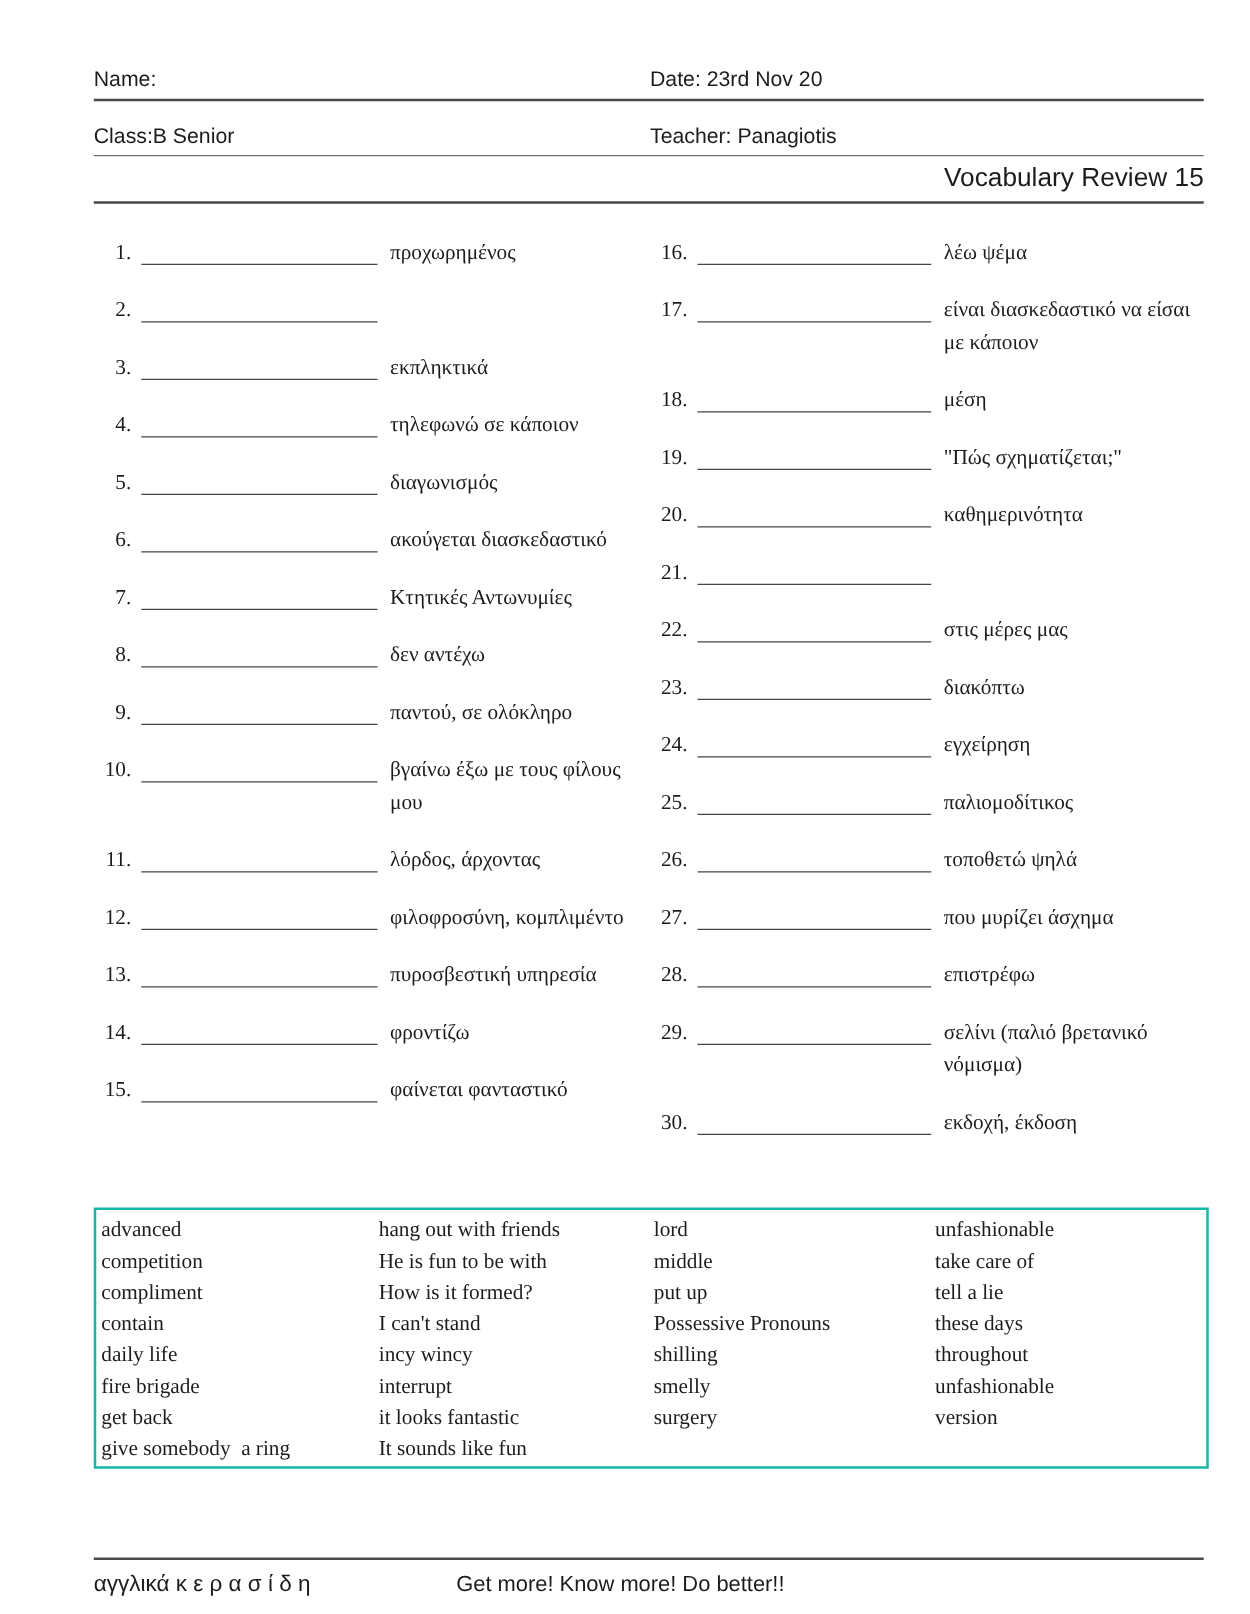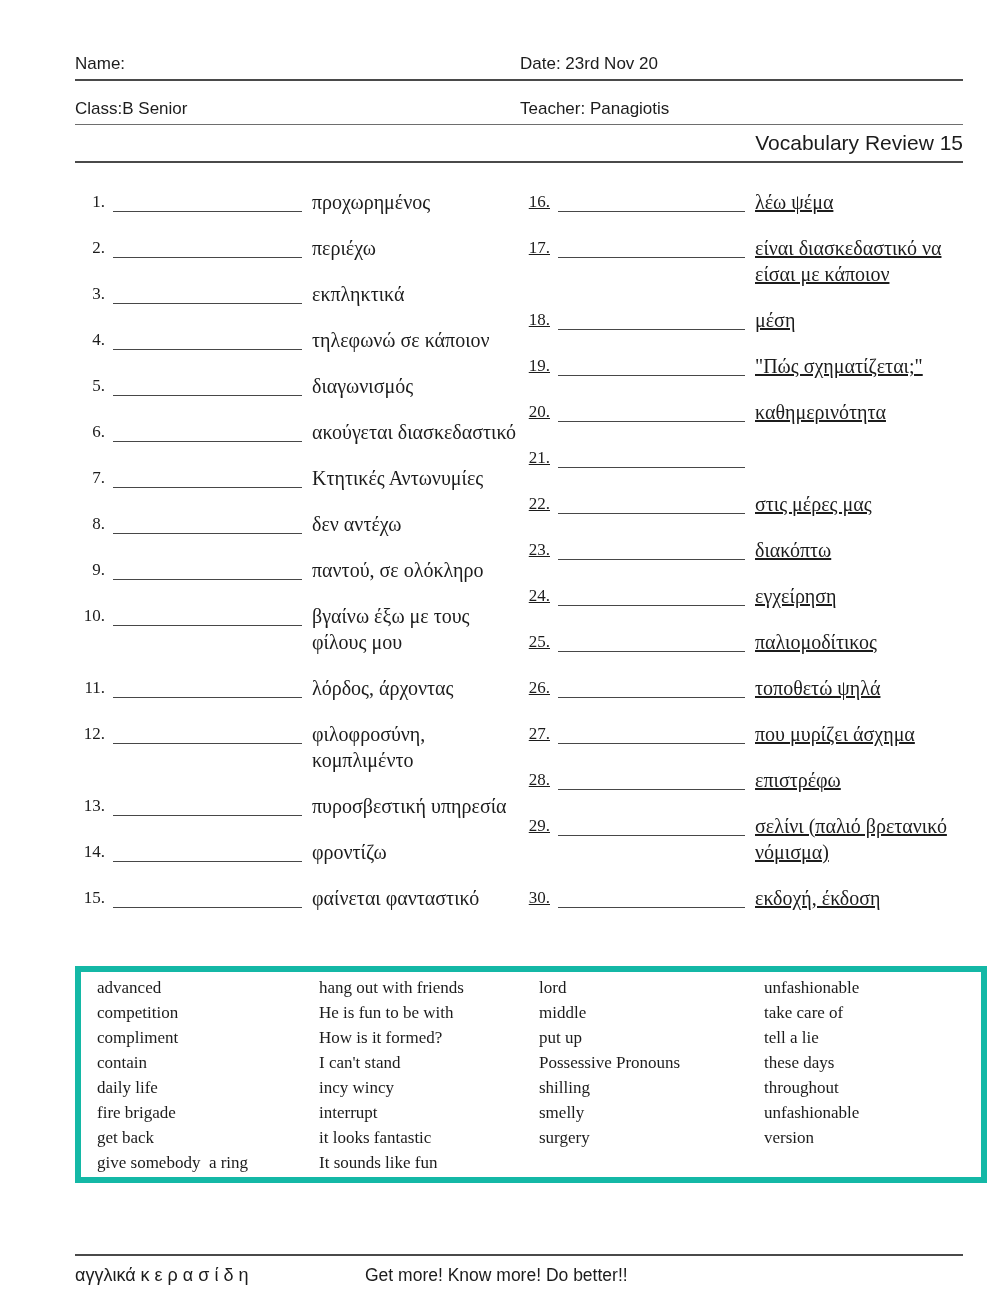"προχωρημένος" .item-text { font-size: 20px -> 17px }
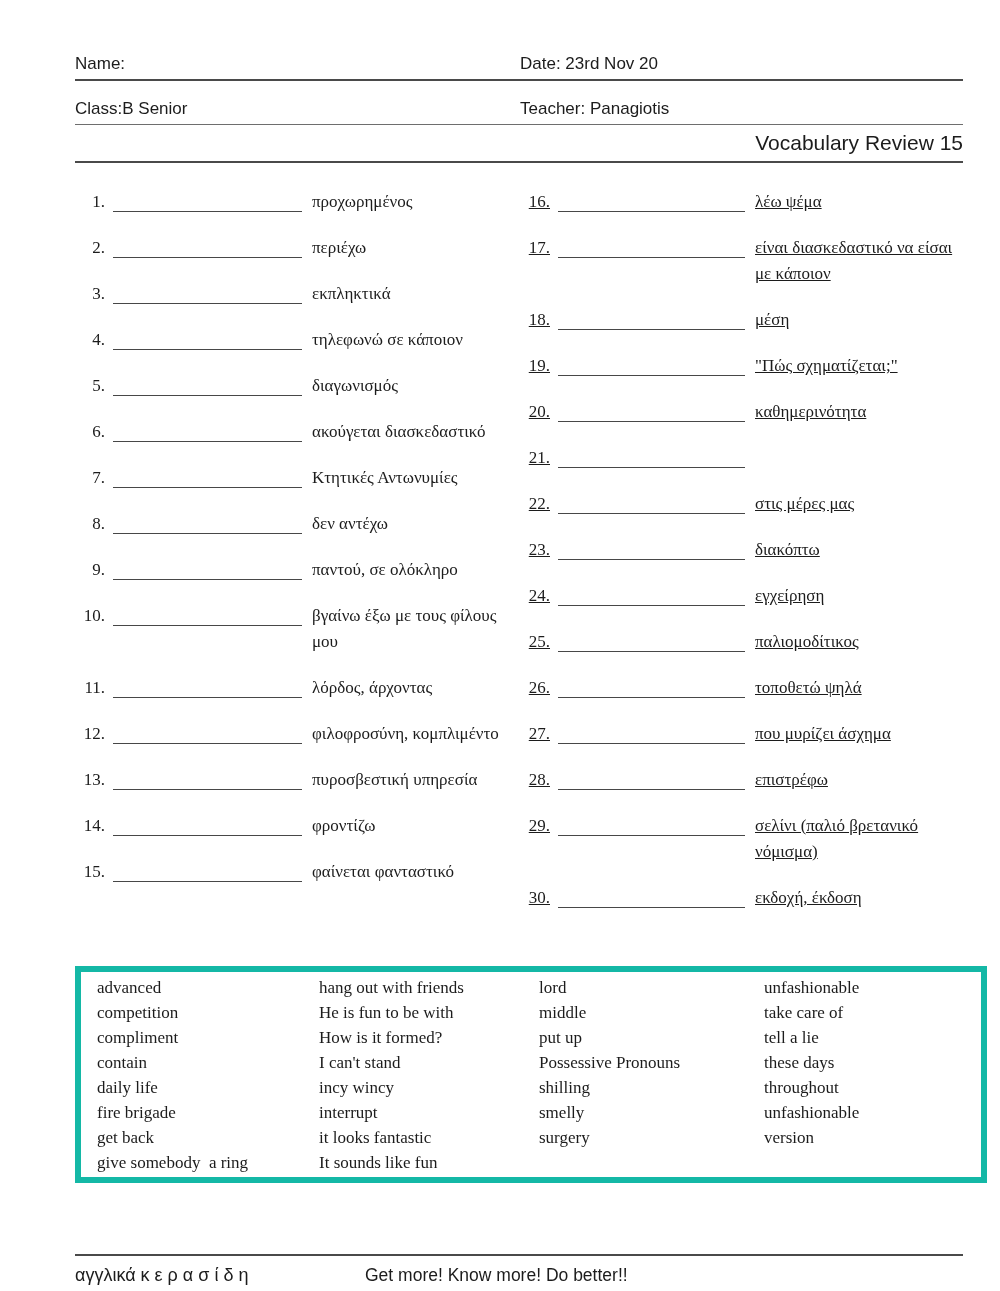"16." .ex-col-right { text-decoration: underline -> none }
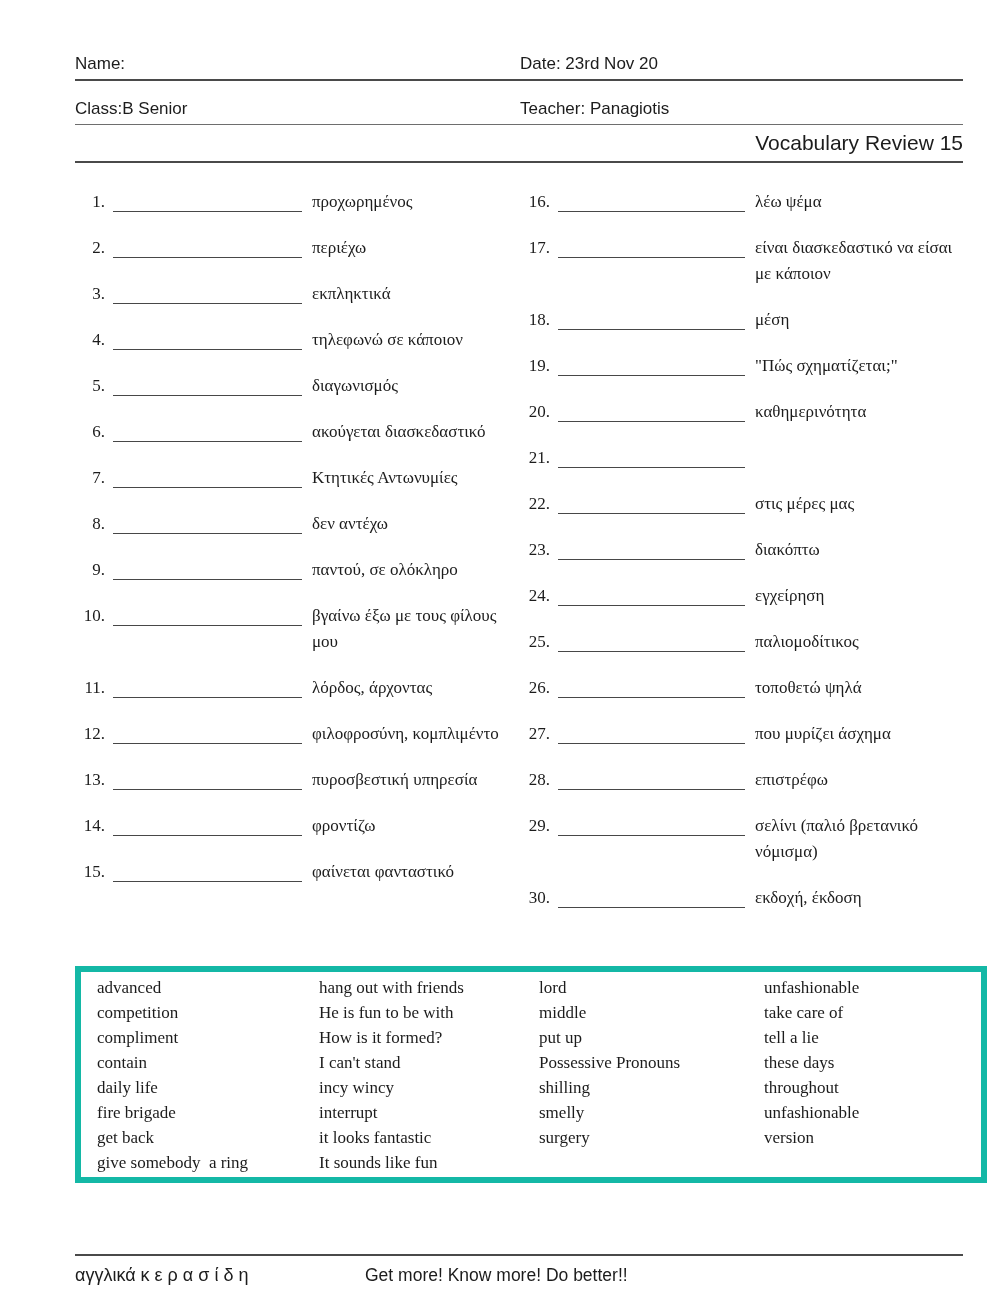"περιέχω" span.item-text { html: <span>περιέχω</span> -> none }
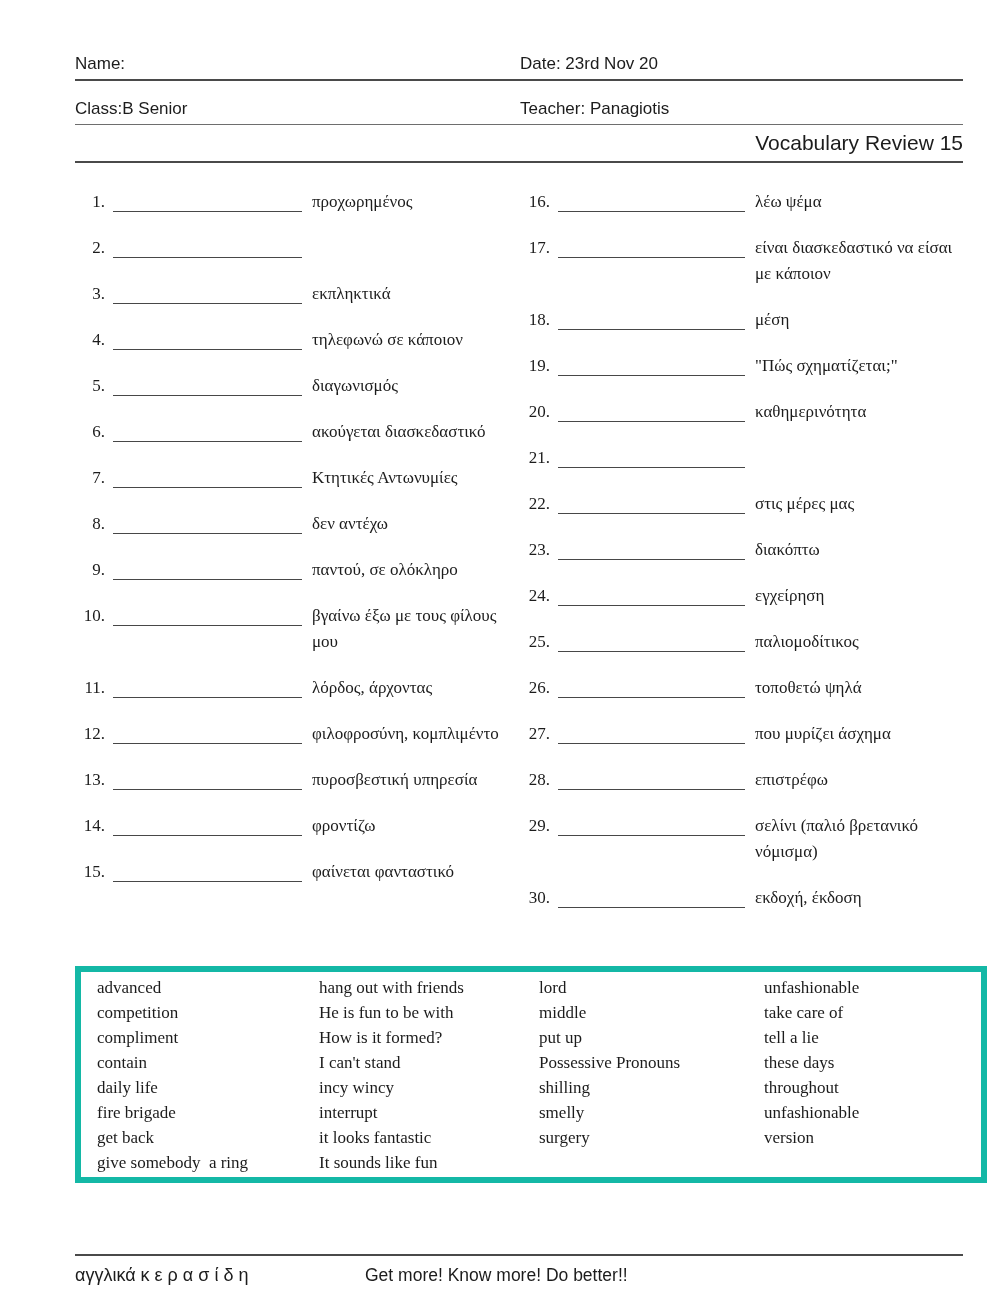"advanced" .word-bank { border: 6px solid #14b8a6 -> 2px solid #14b8a6; padding-left: 16px -> 4px }
